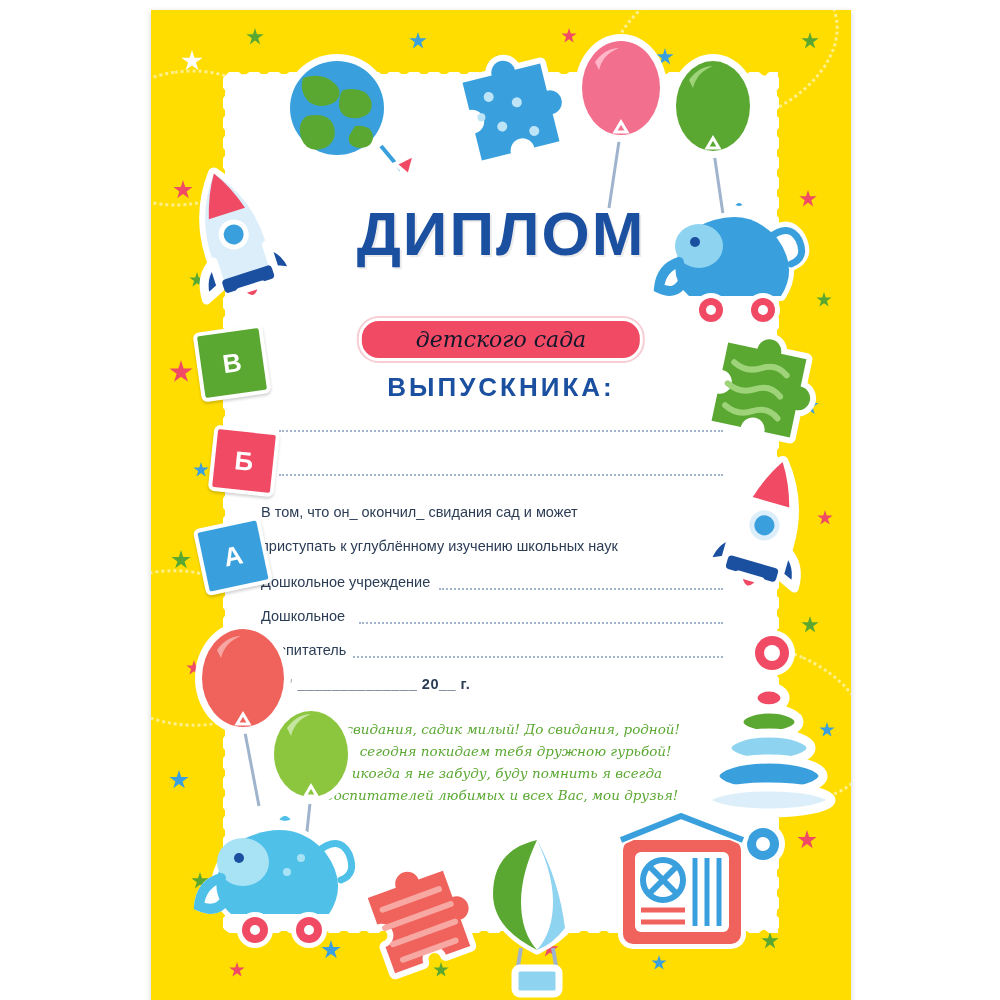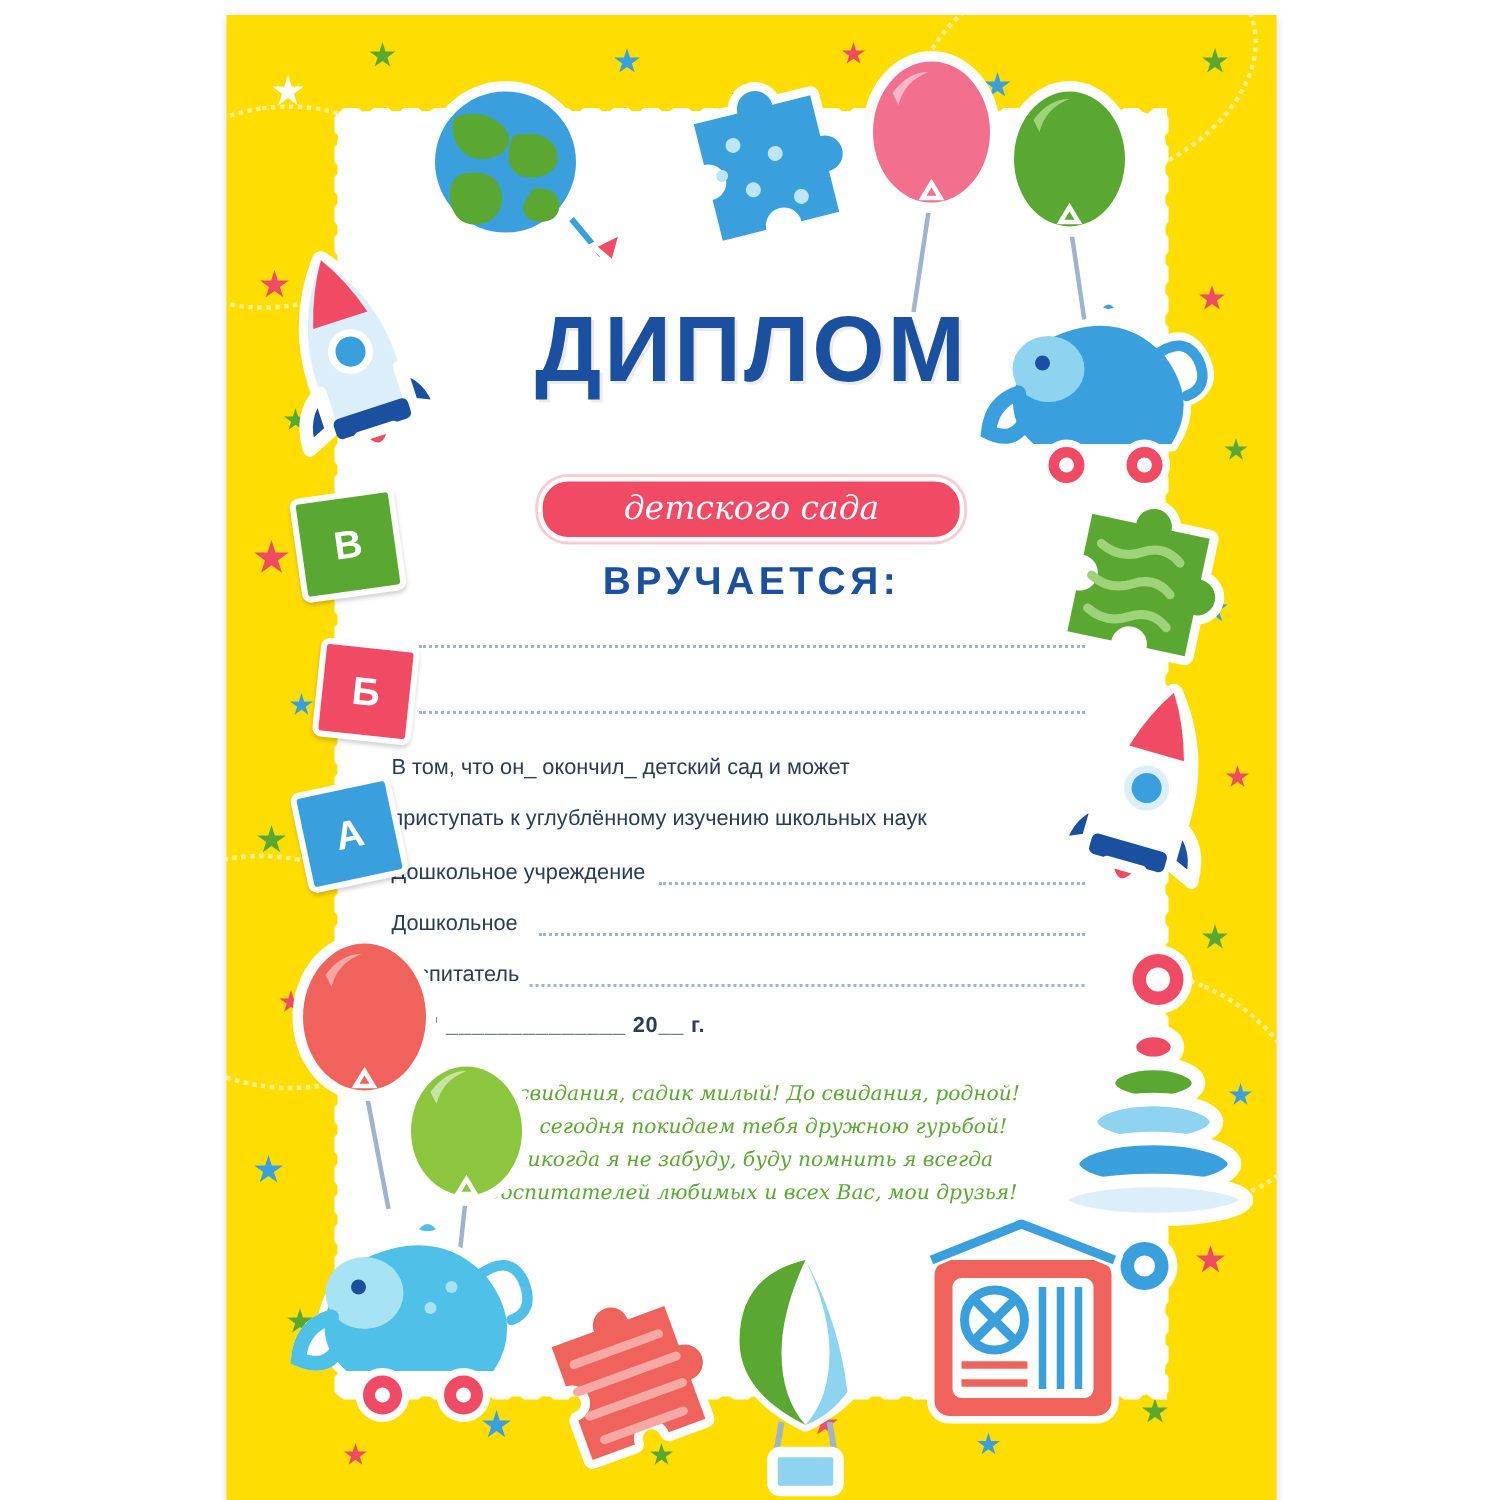"детского сада" .ribbon { color: #ffffff -> #0f172a }
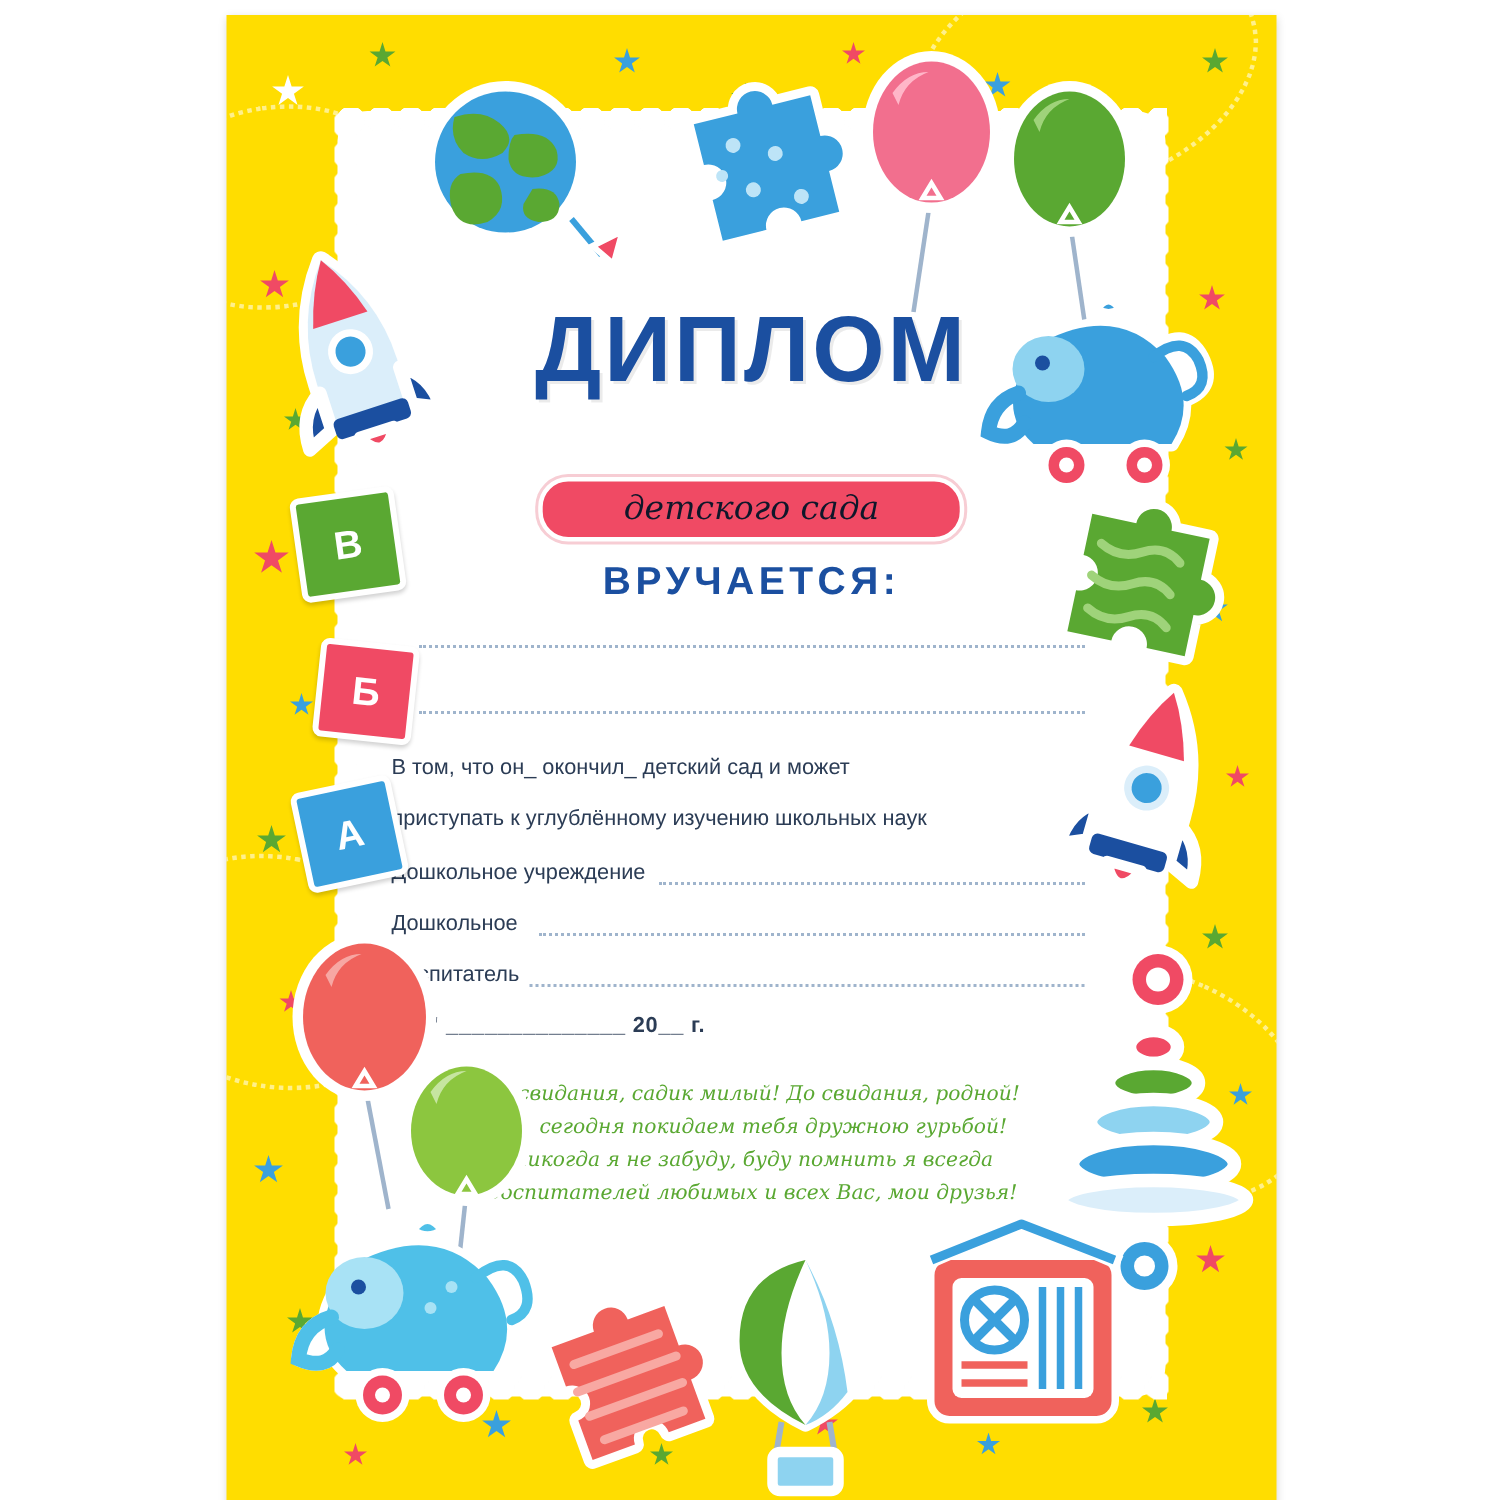"ВРУЧАЕТСЯ:" div.awarded { text: ВРУЧАЕТСЯ -> ВЫПУСКНИКА }
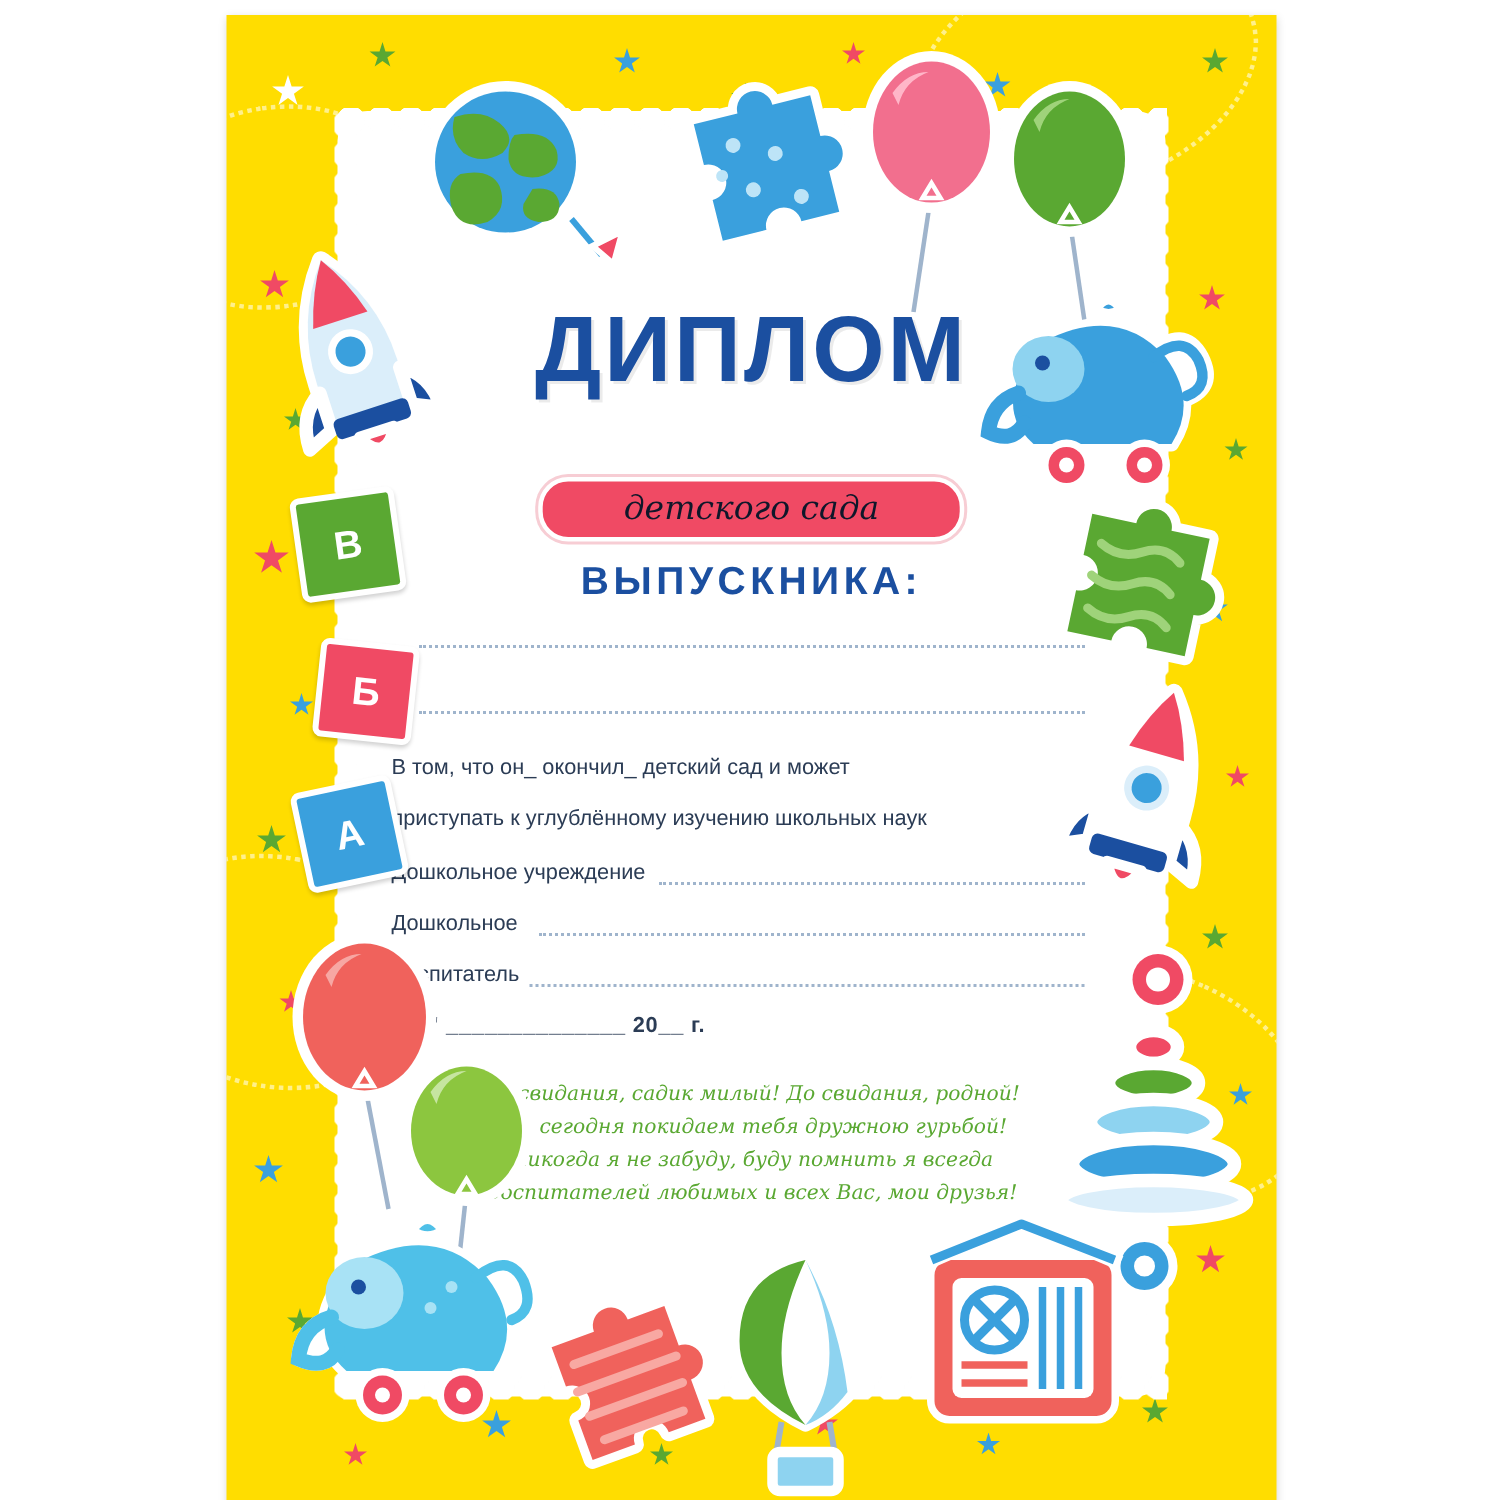"В том, что он_ окончил_" div.body-line { text: детский -> свидания }
